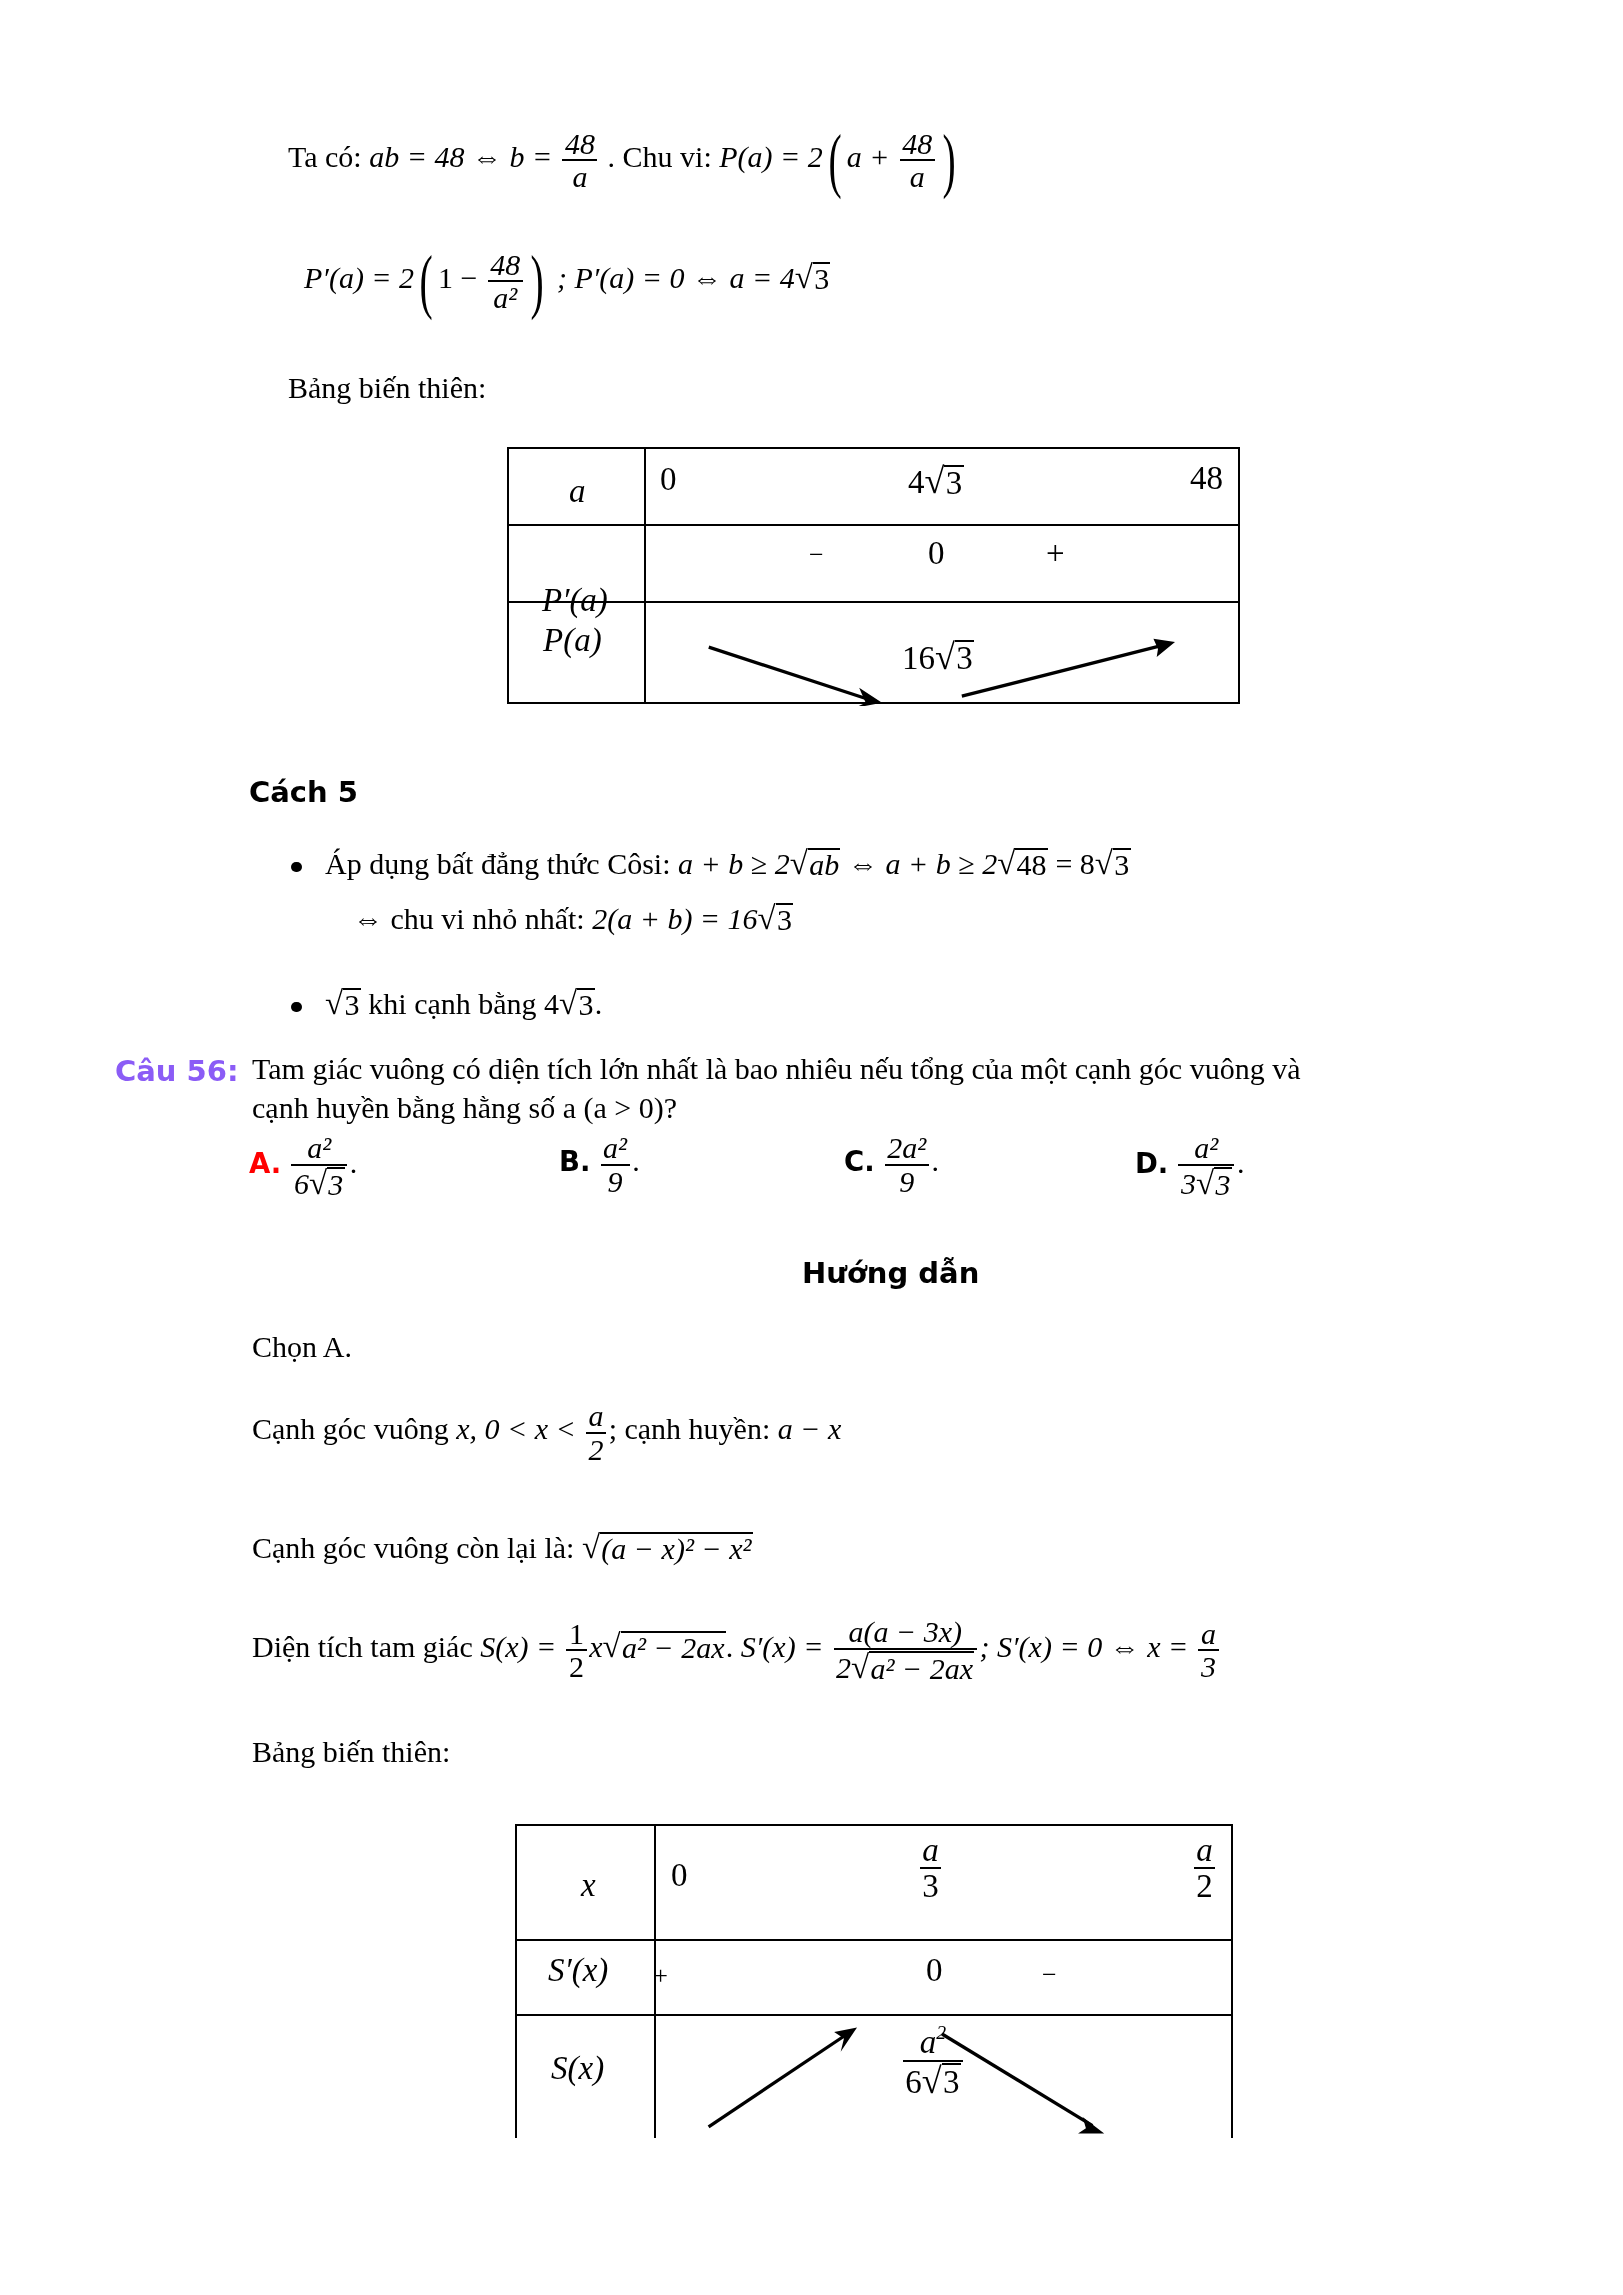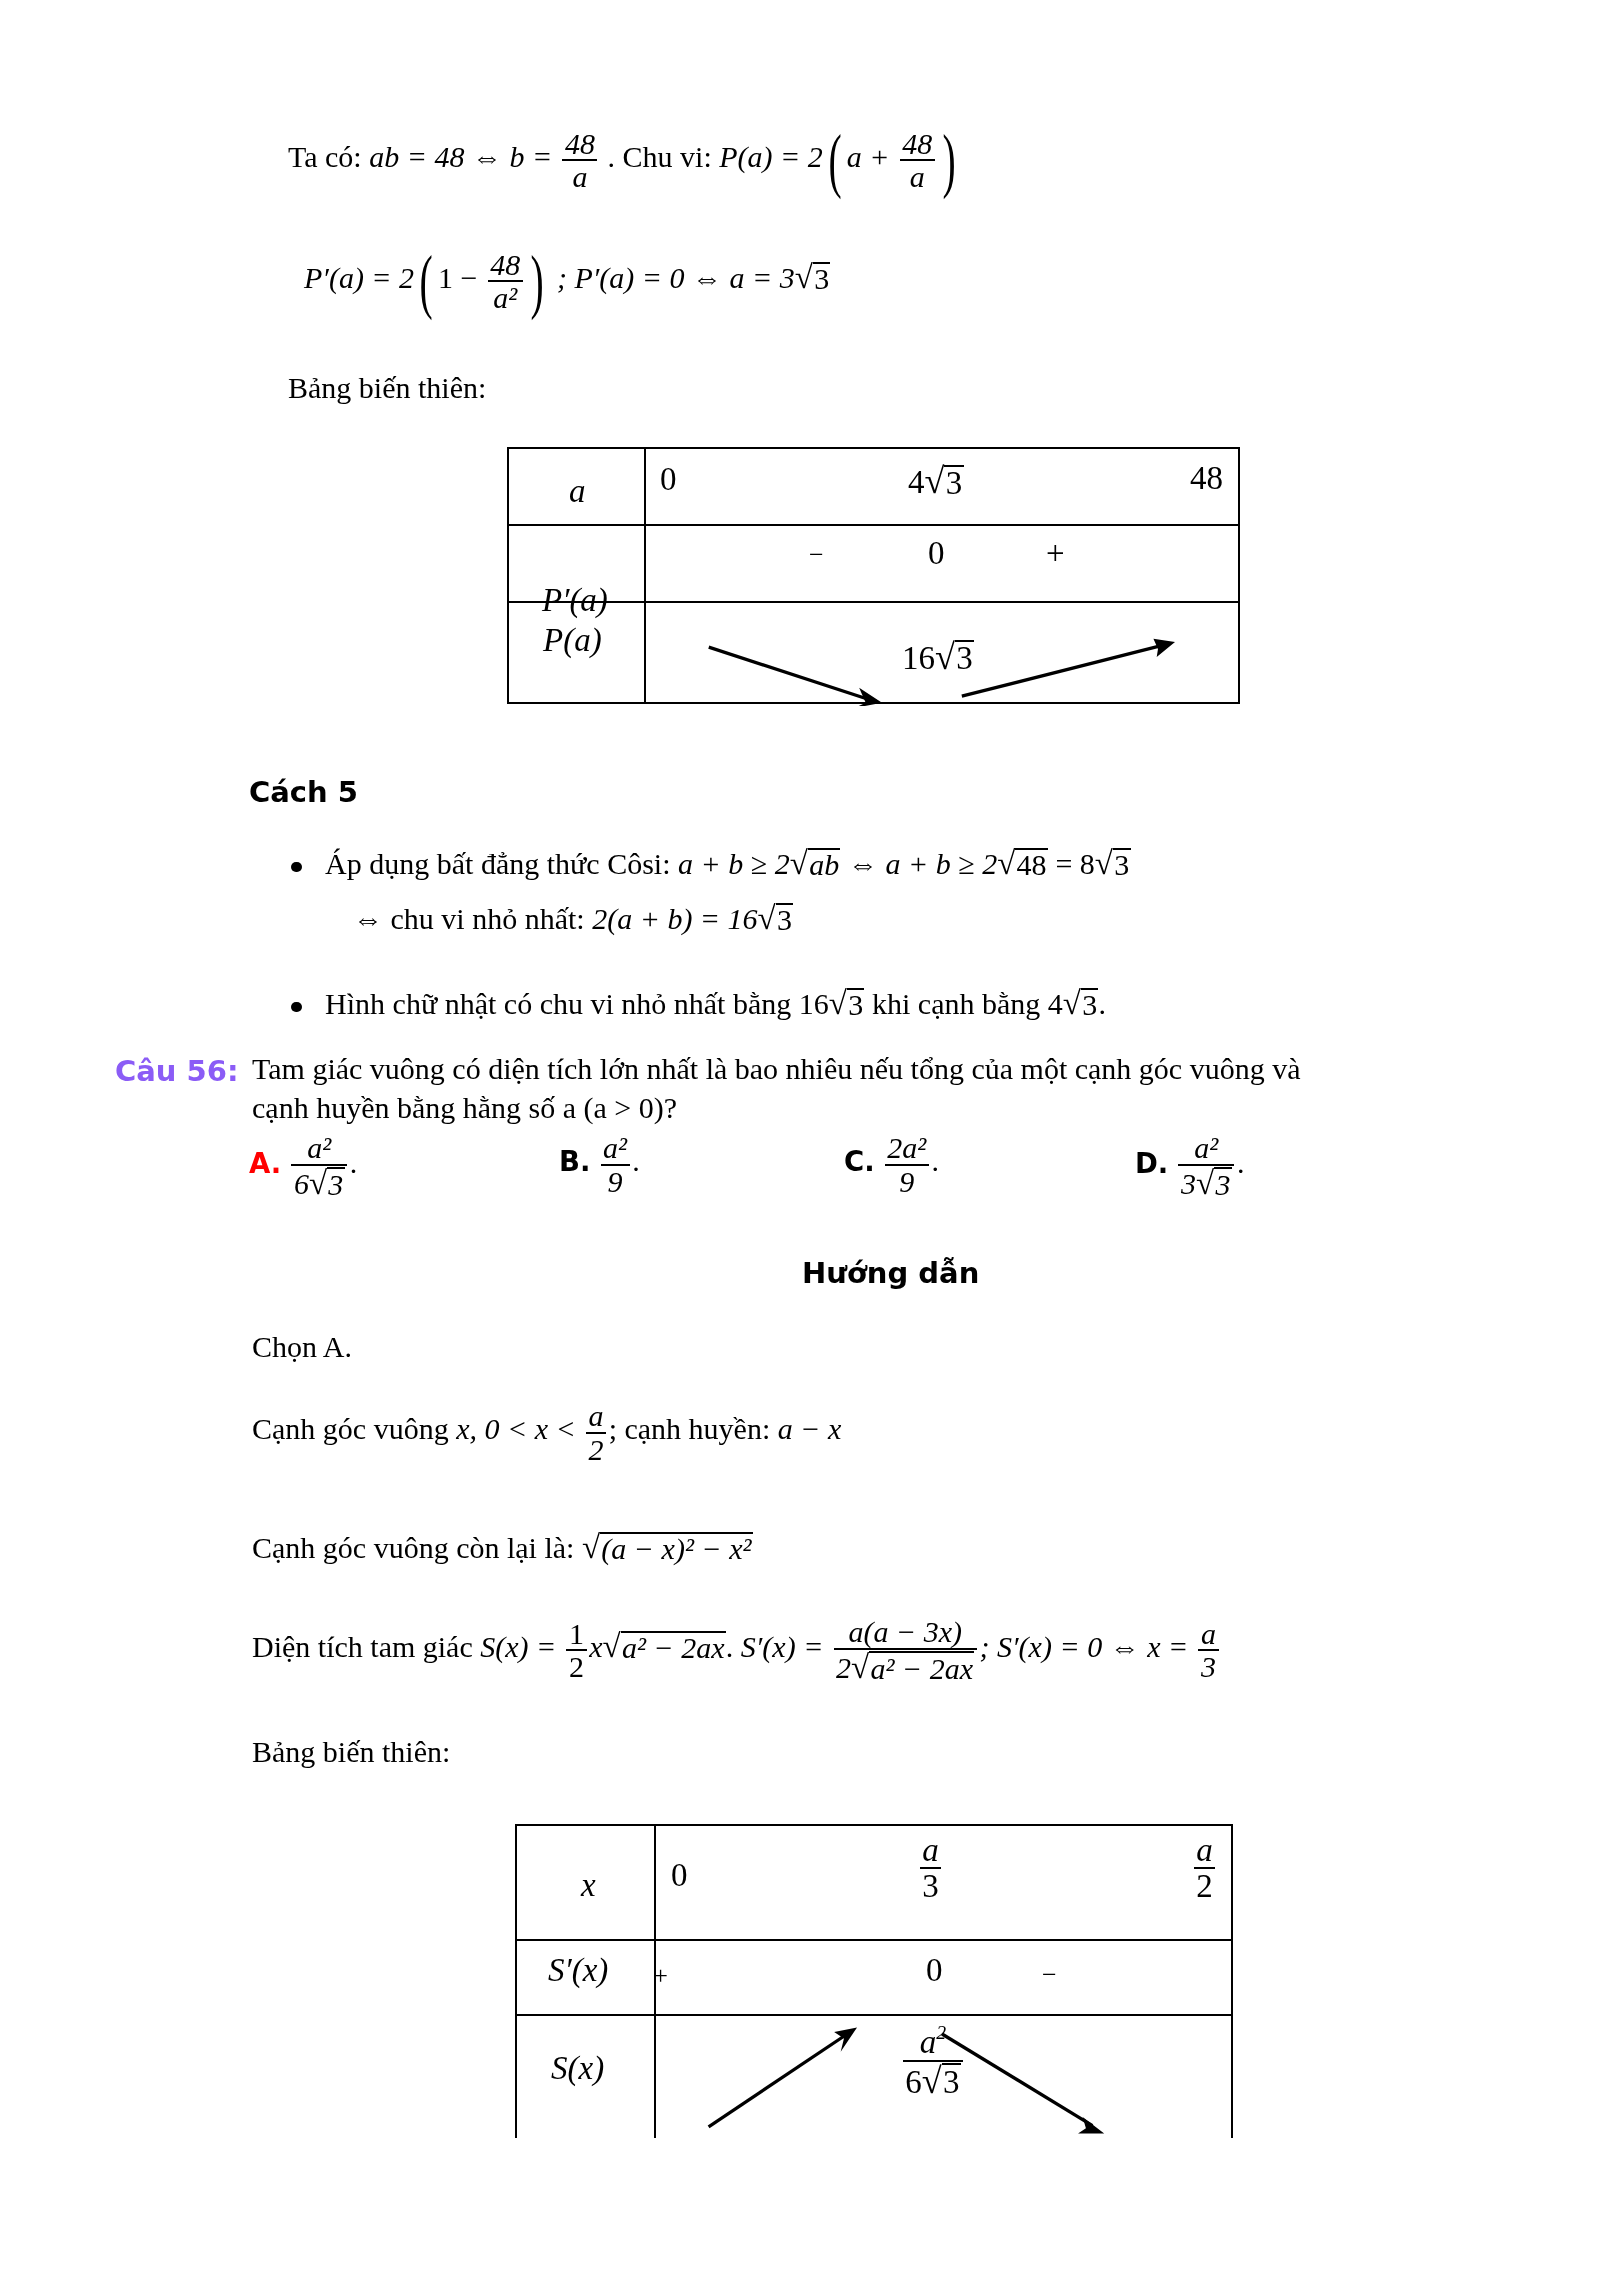"; P′(a) = 0 ⇔" span.i { text: 3 -> 4 }
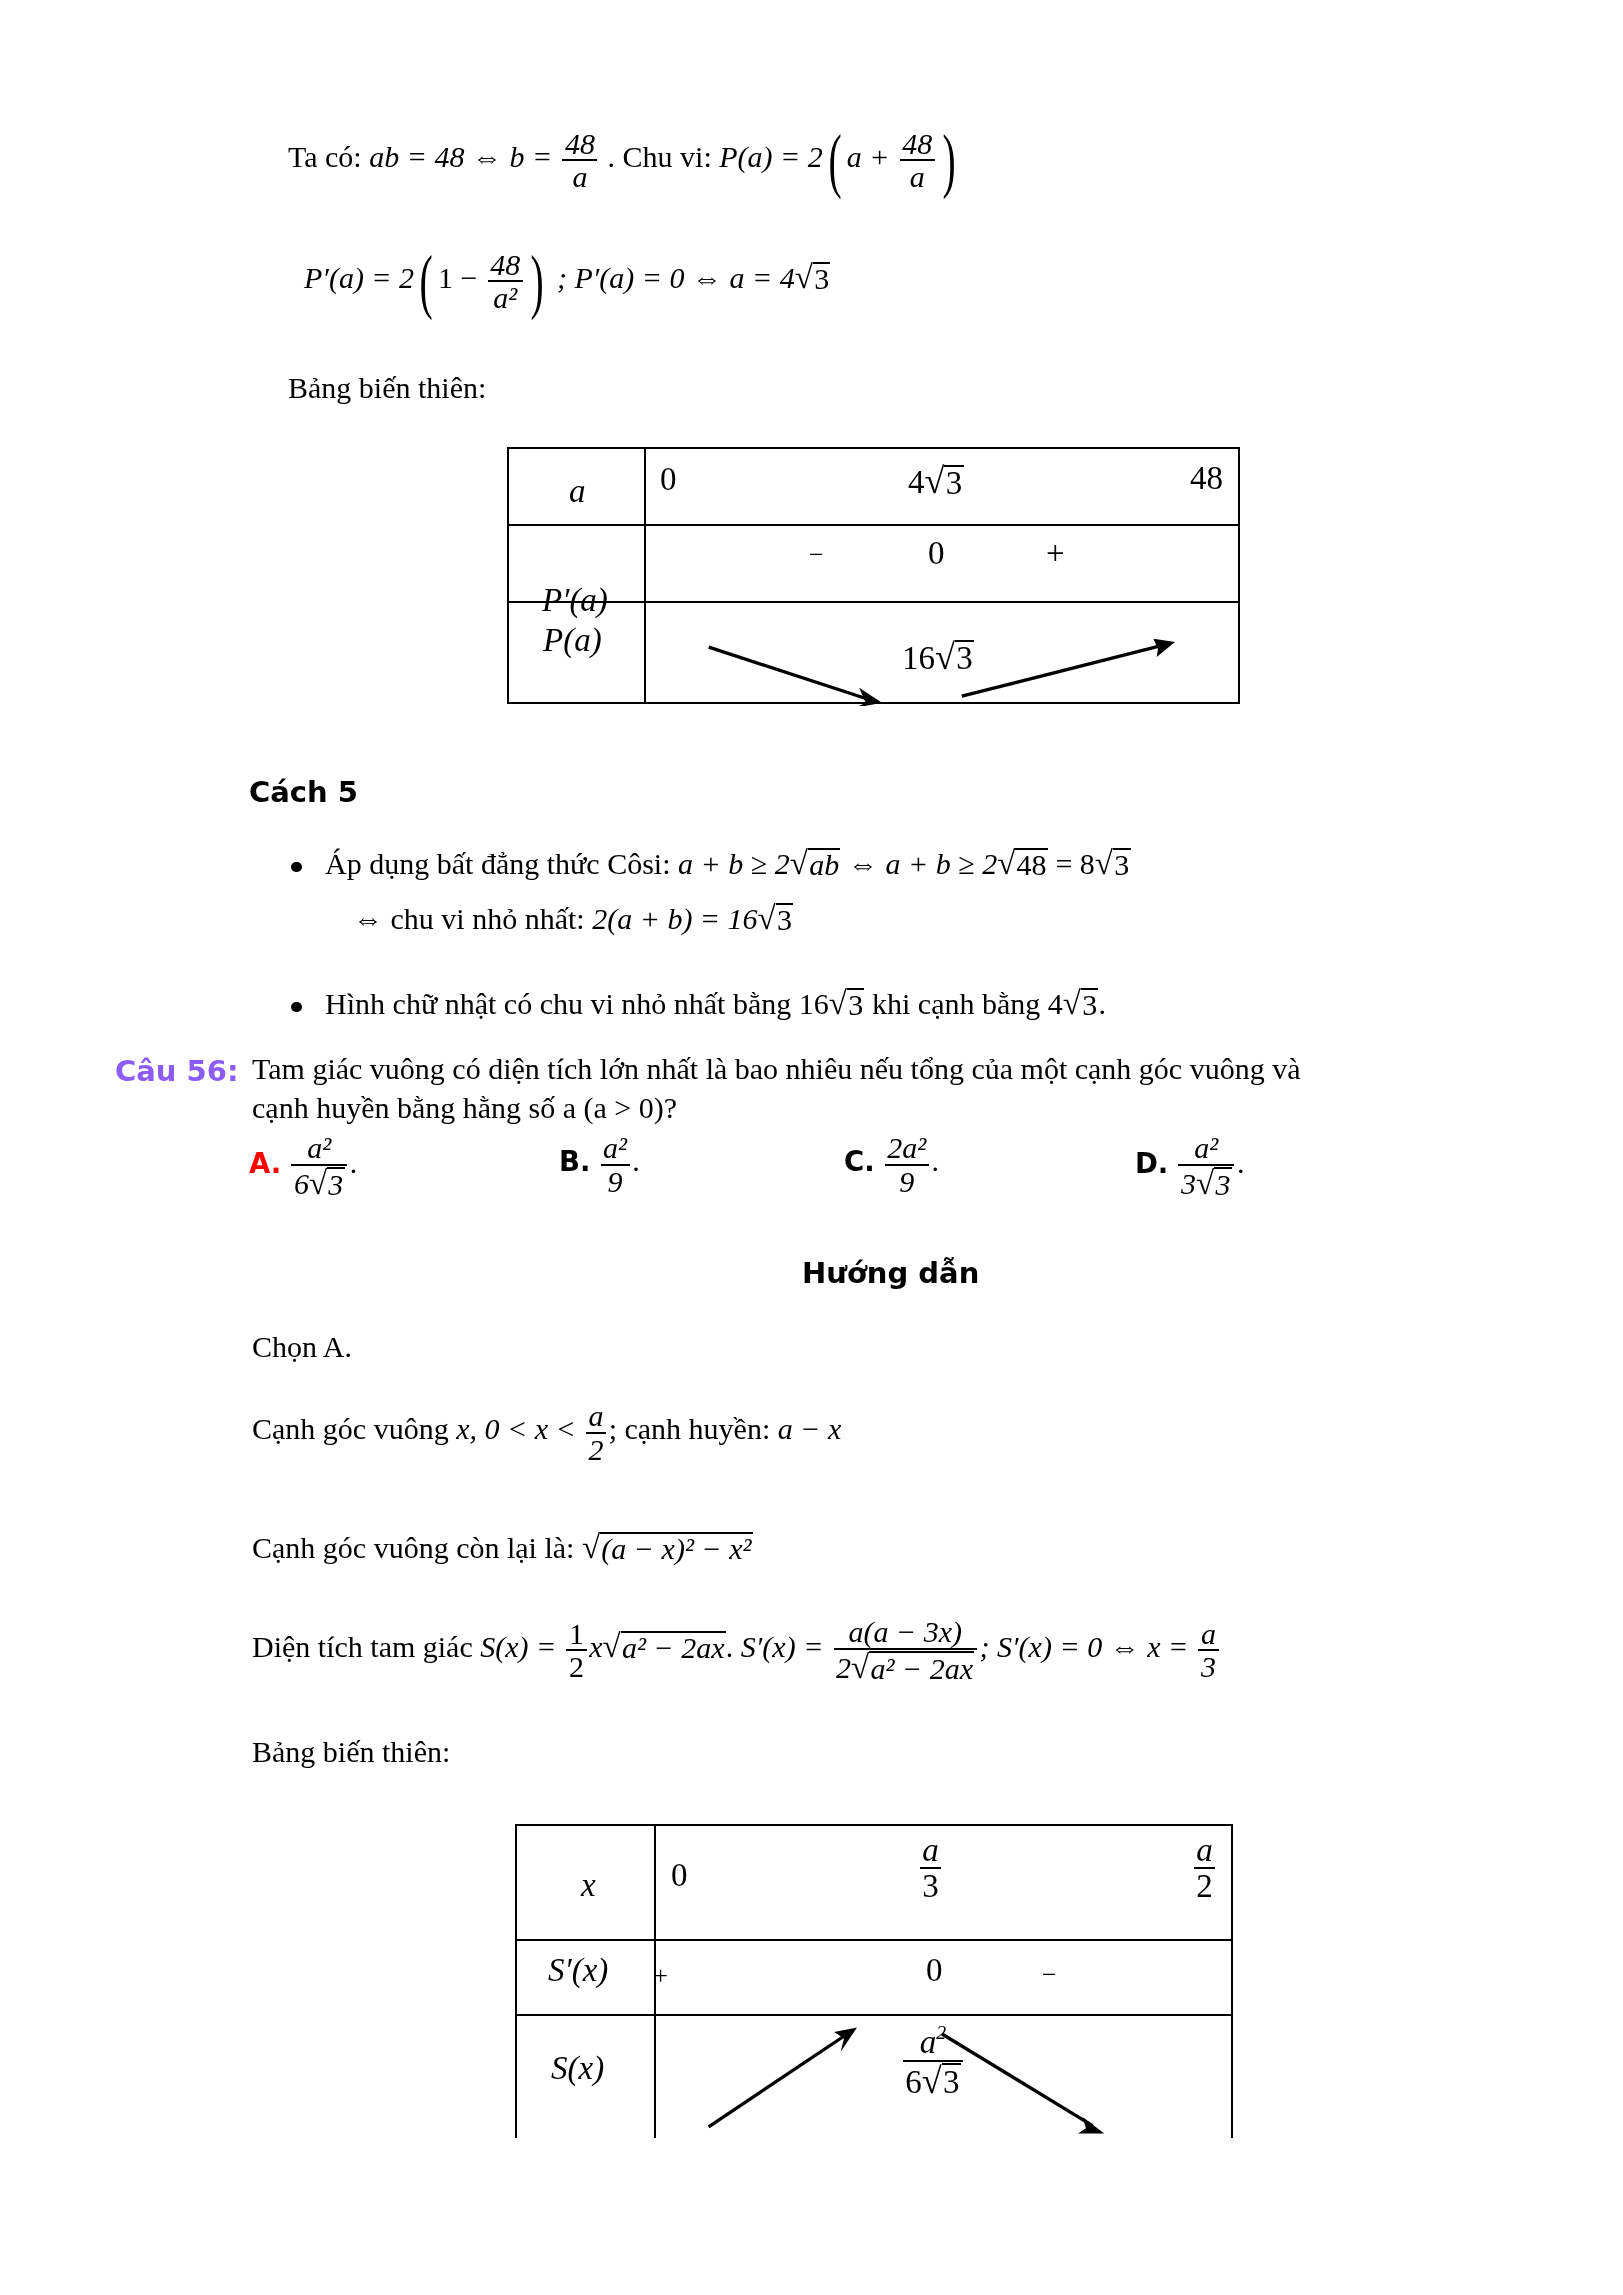"Hình chữ nhật có chu" span { html: <span>Hình chữ nhật có chu vi nhỏ nhất bằng 16</span> -> none }
